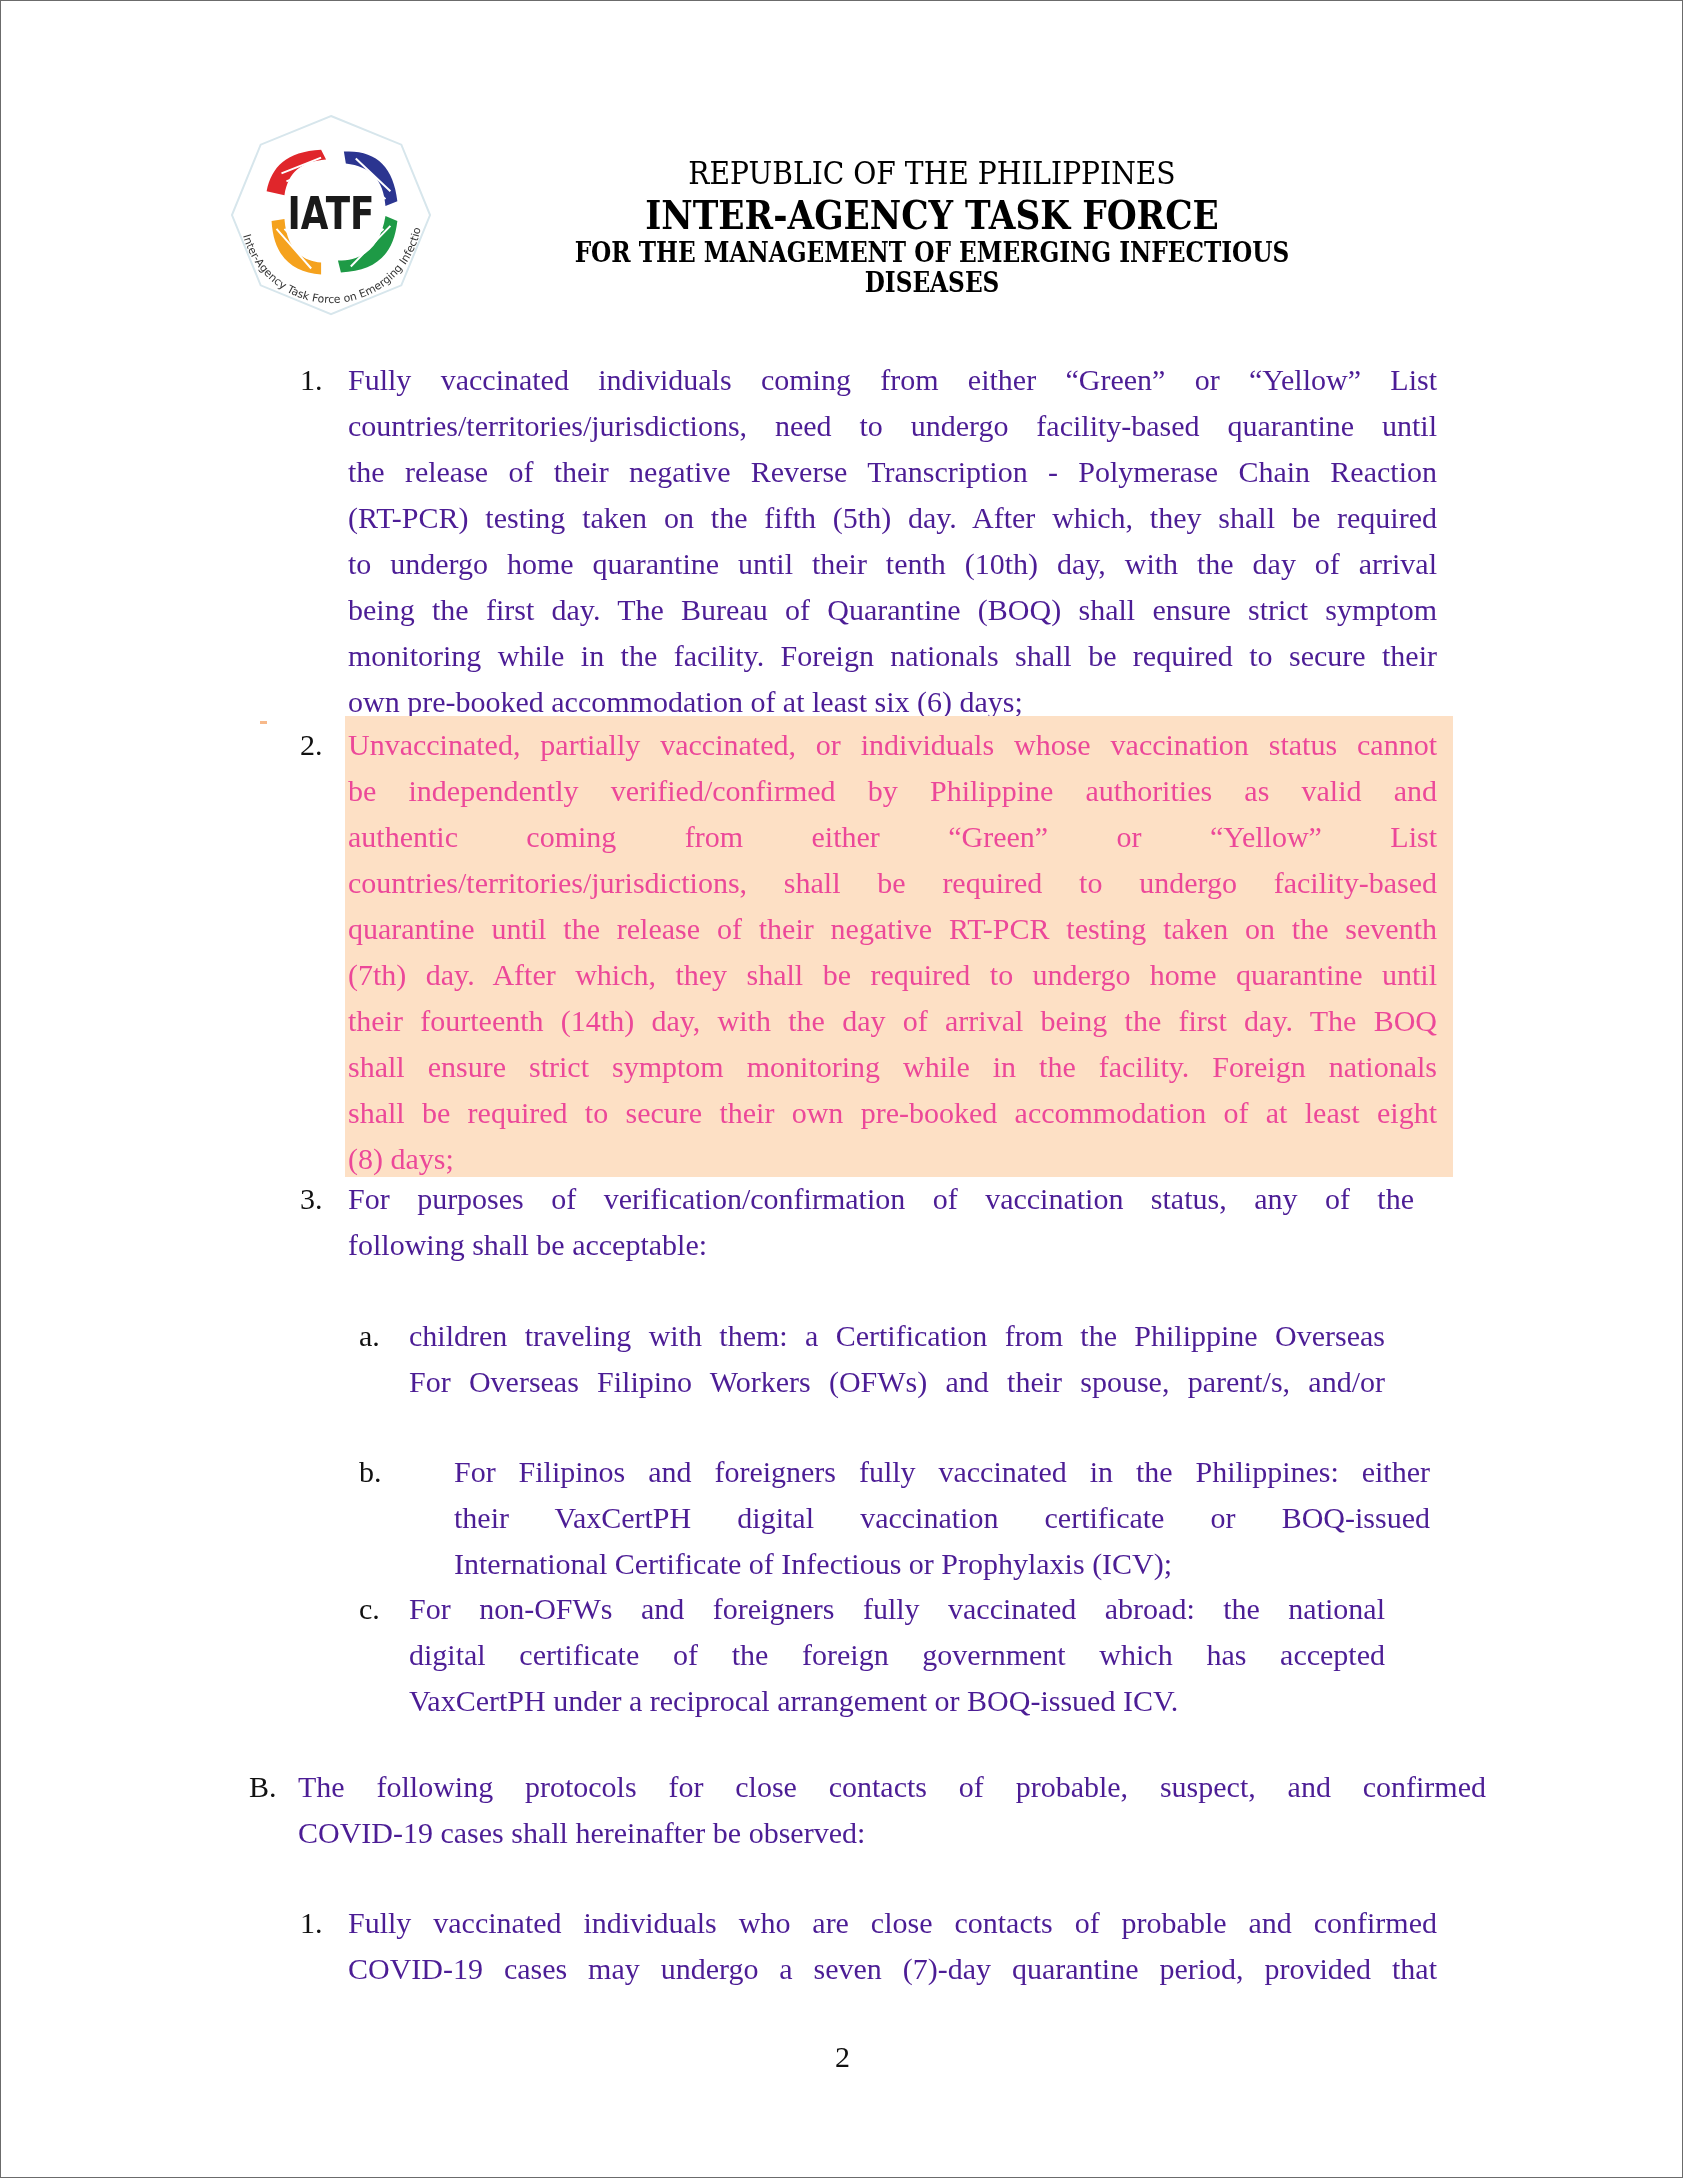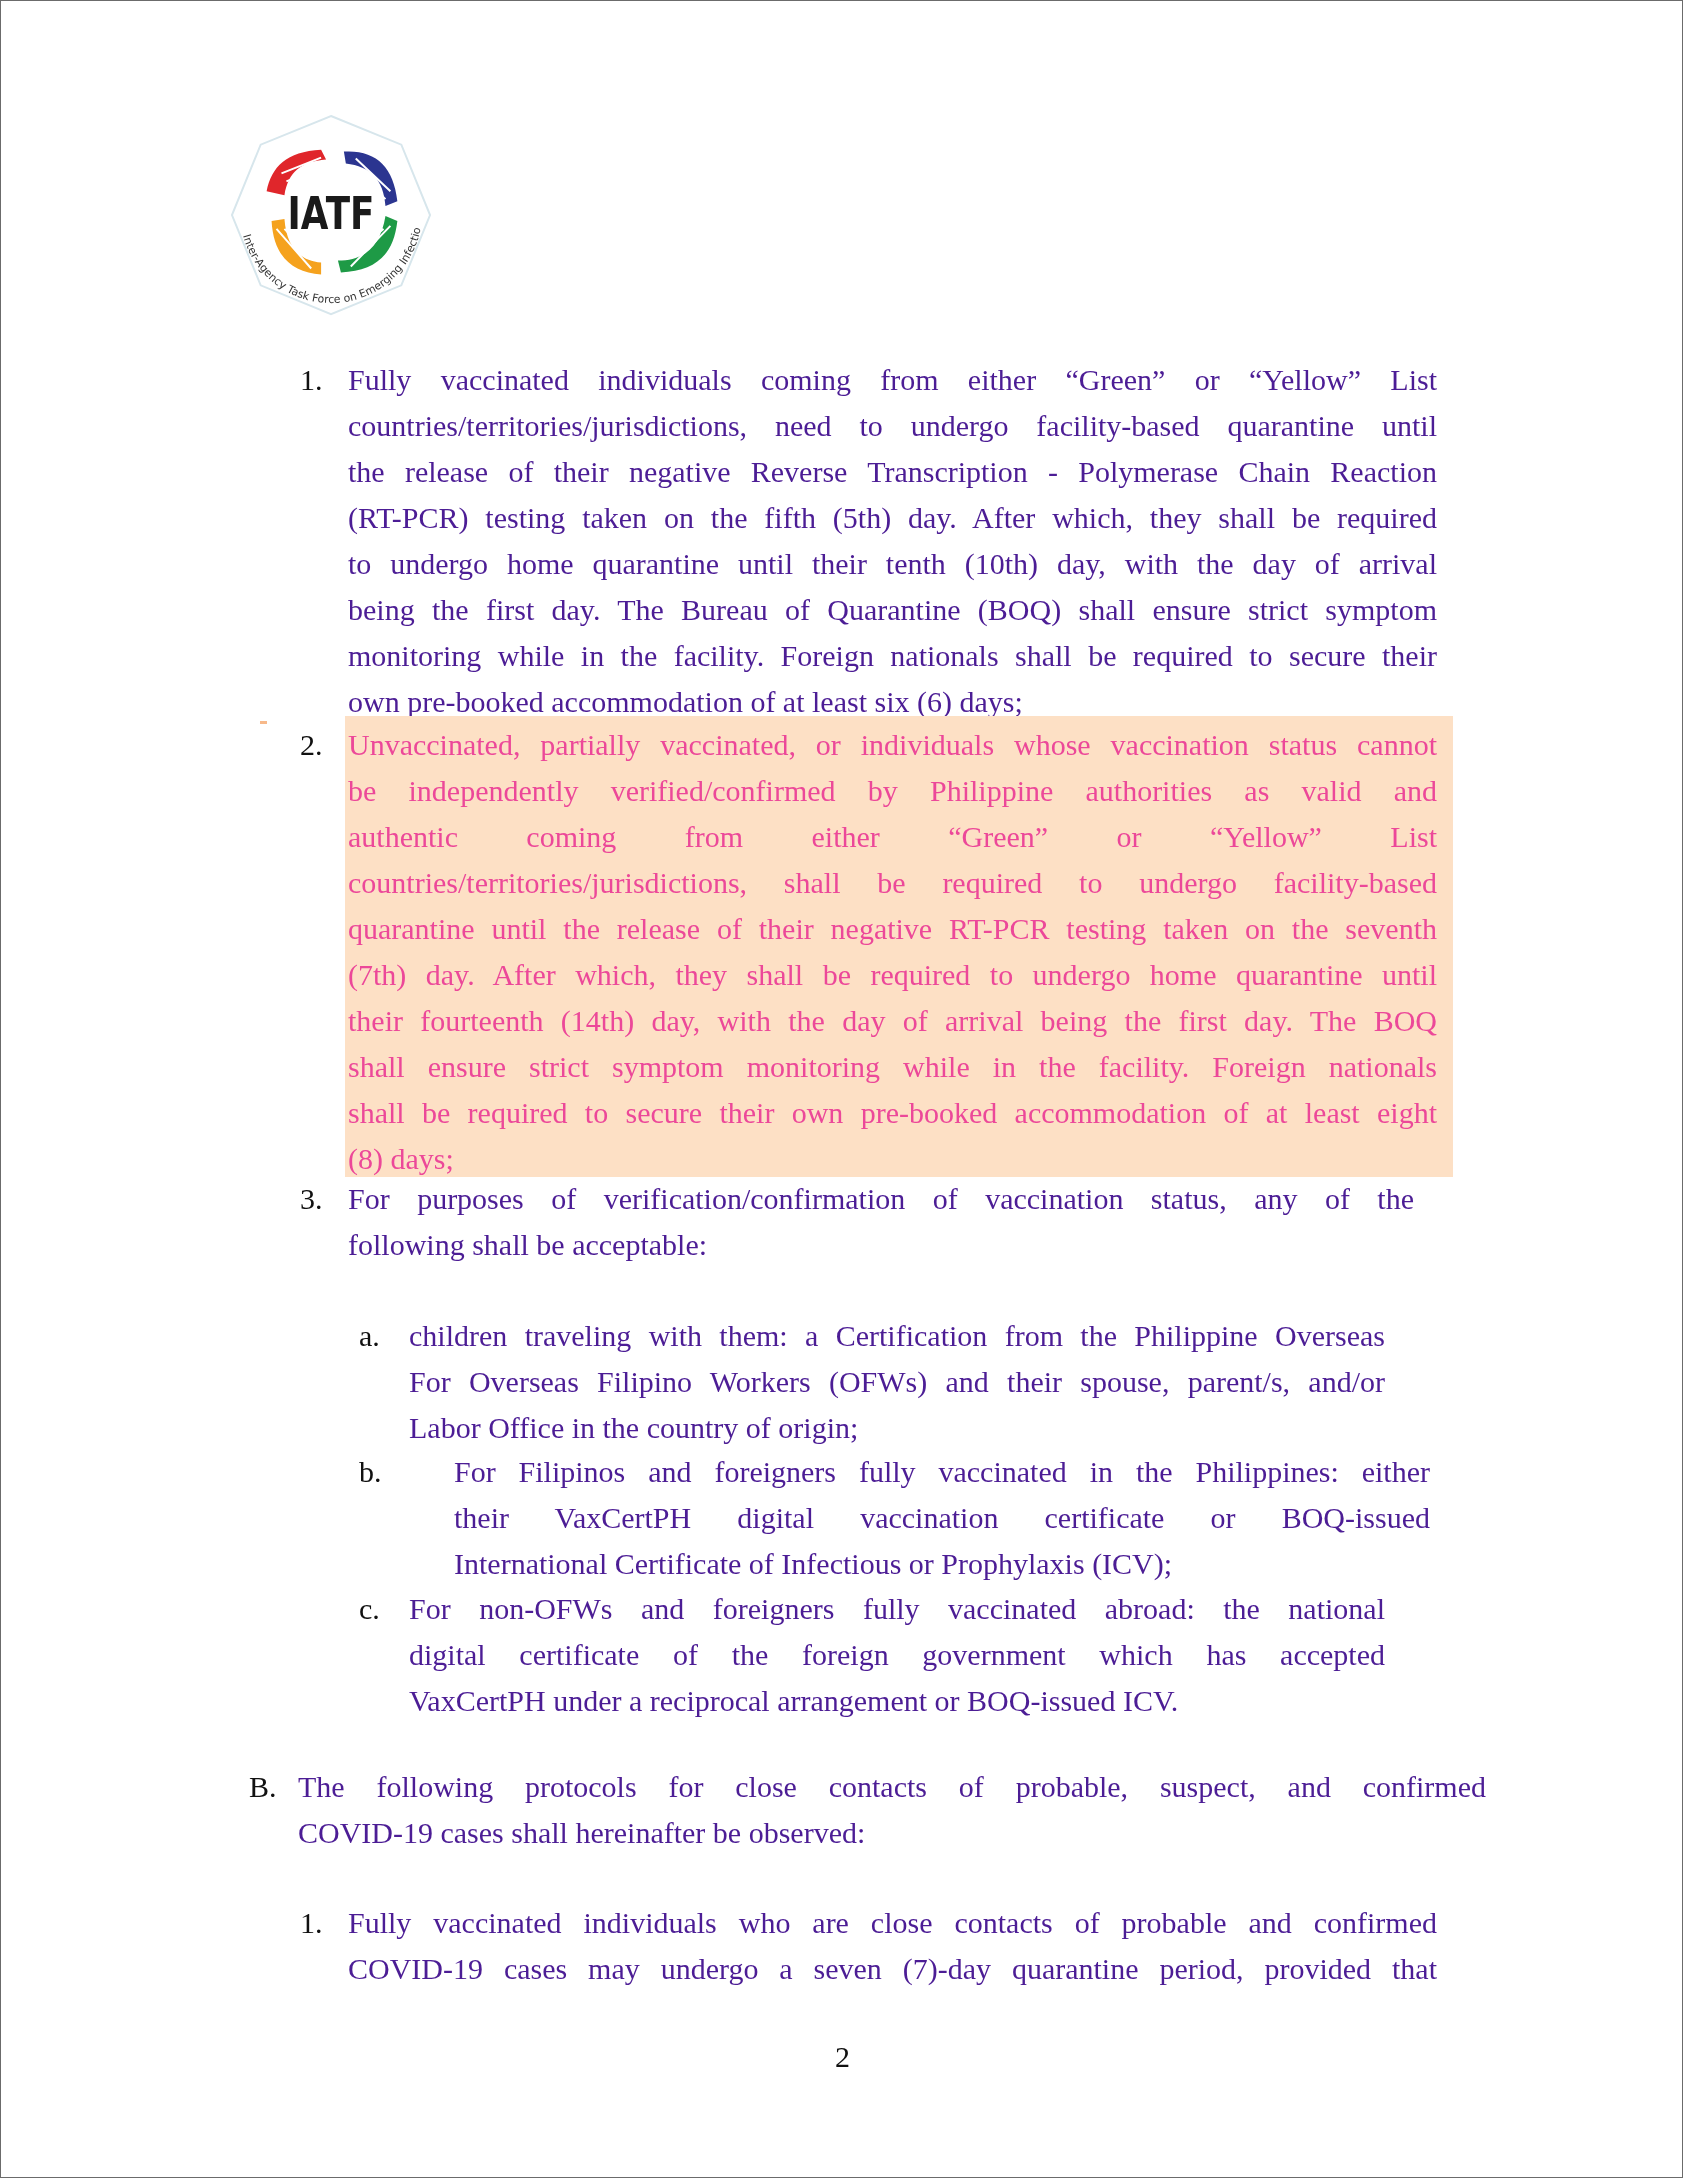"REPUBLIC OF THE PHILIPPINES" div.hdr { html: none -> <div> <div>REPUBLIC OF THE PHILIPPINES</div> <div>INTER-AGENCY TASK FORCE</div> <div>FOR THE MANAGEMENT OF EMERGING INFECTIOUS DISEASES</div> </div> }
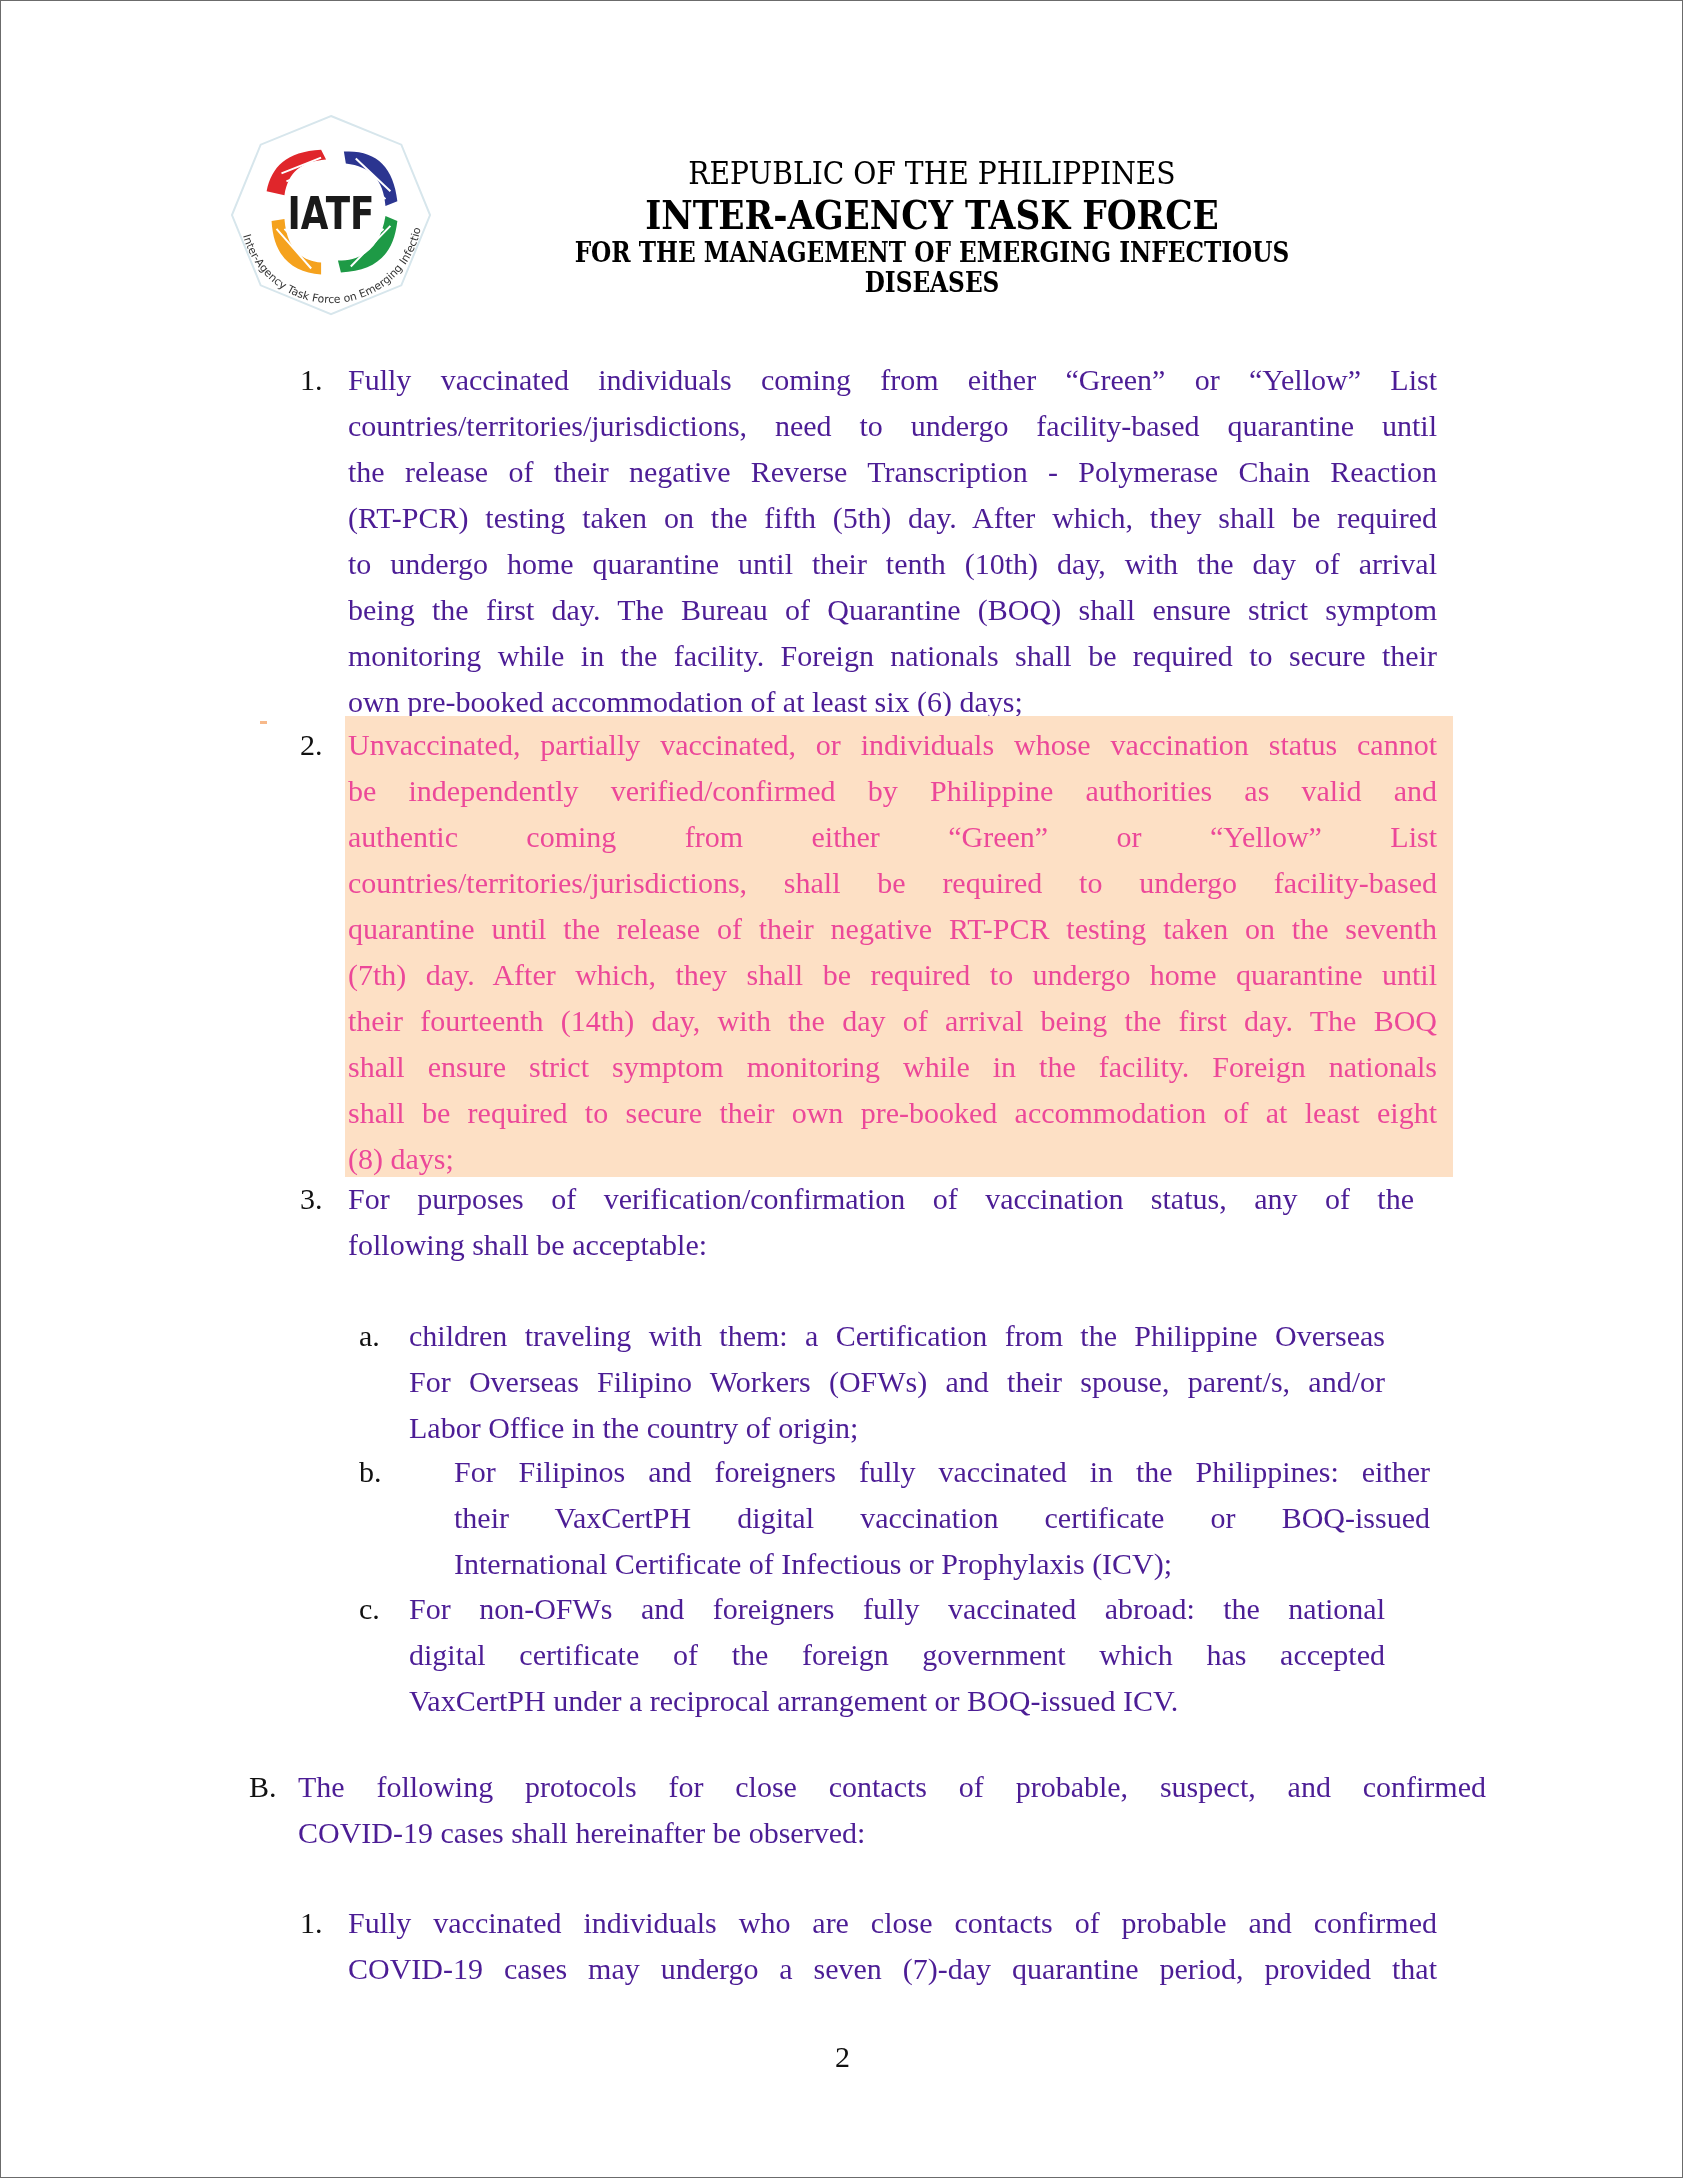"Labor Office in the country" div { html: <div>Labor Office in the country of origin;</div> -> none }
